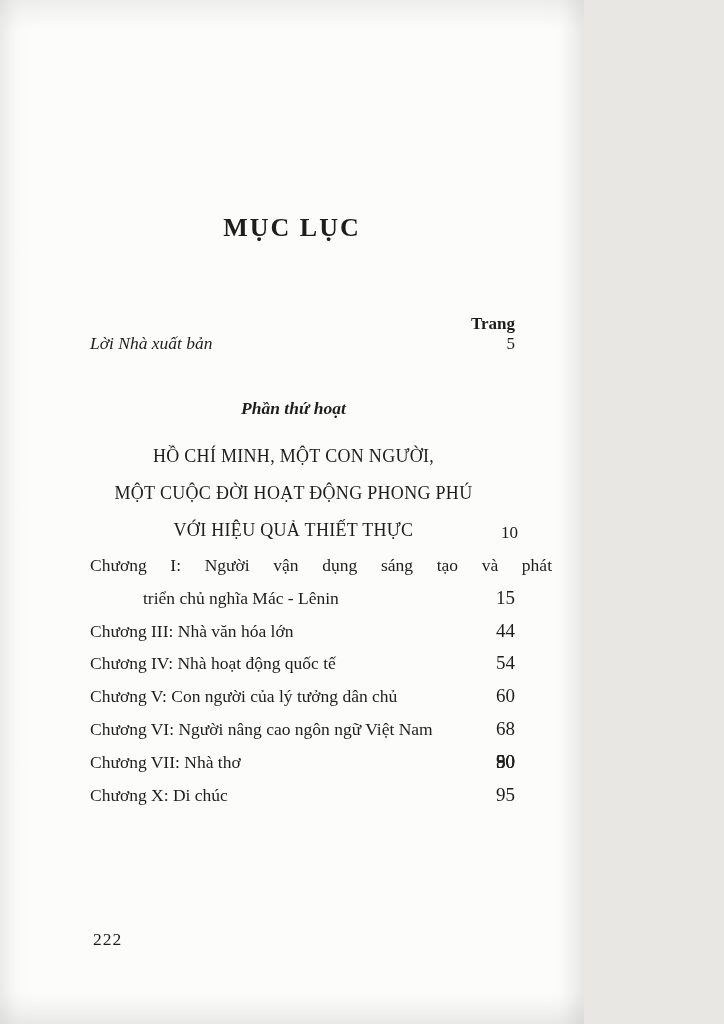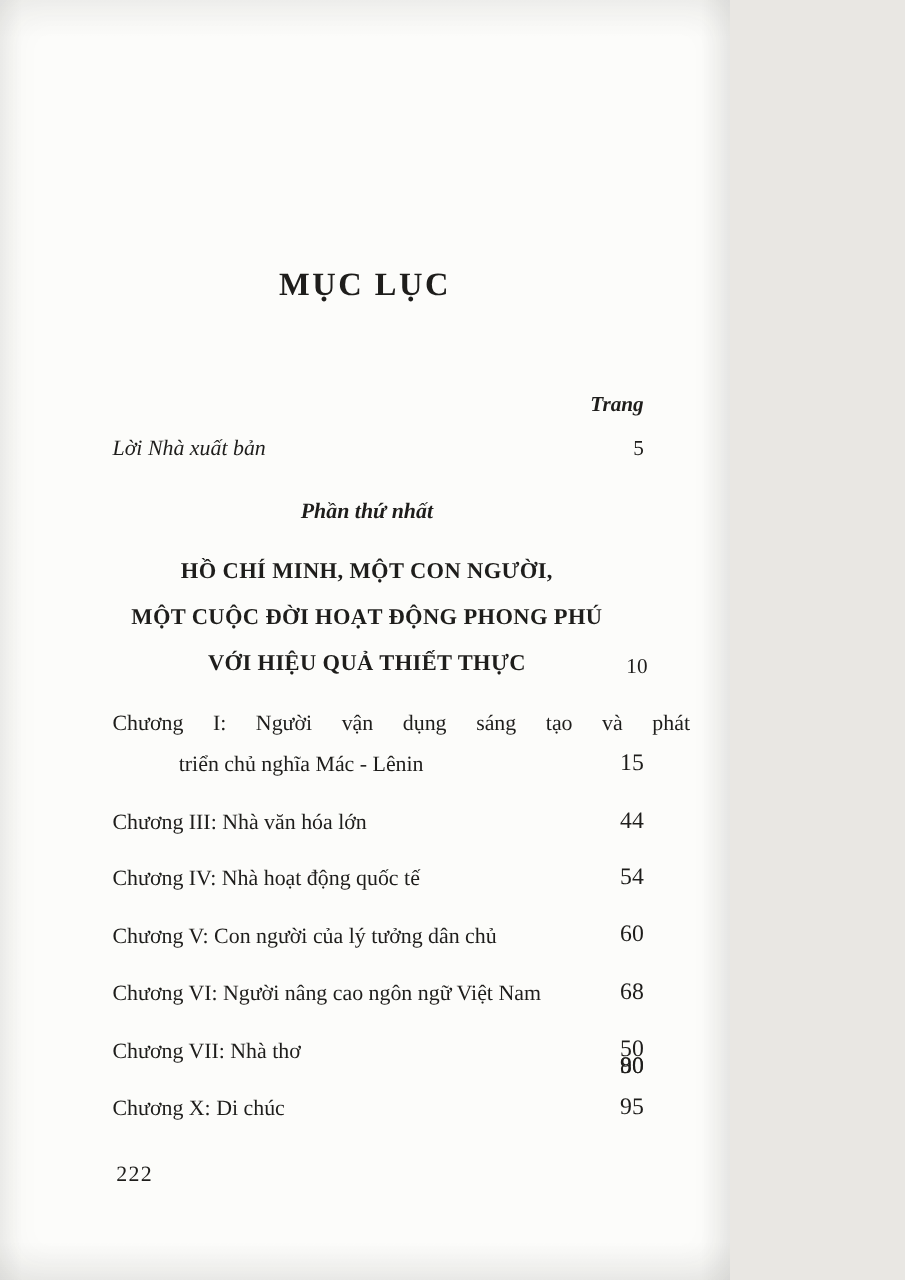"Trang" .trang-header { font-style: italic -> none }
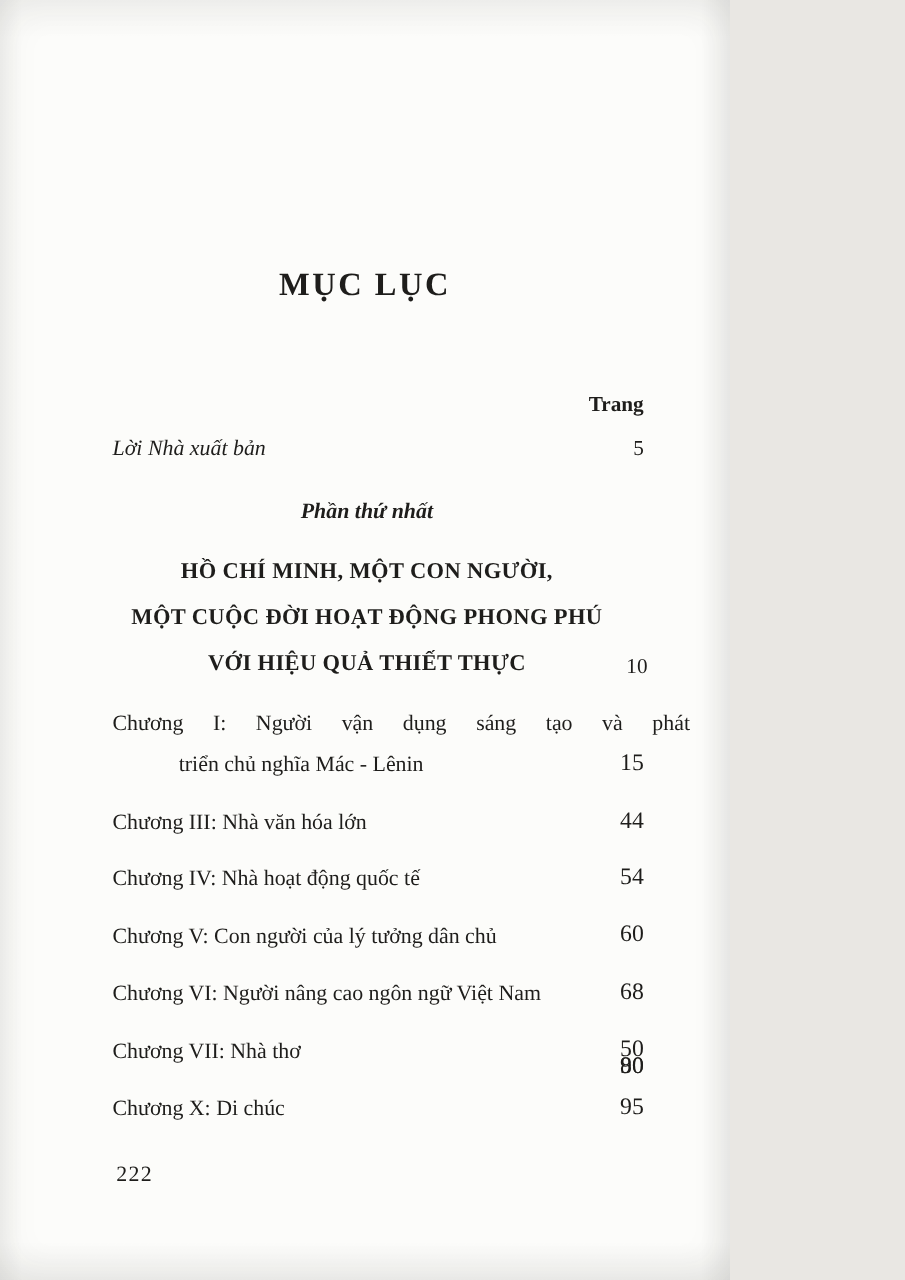"Lời Nhà xuất bản" .preface-row { top: 348px -> 333px }
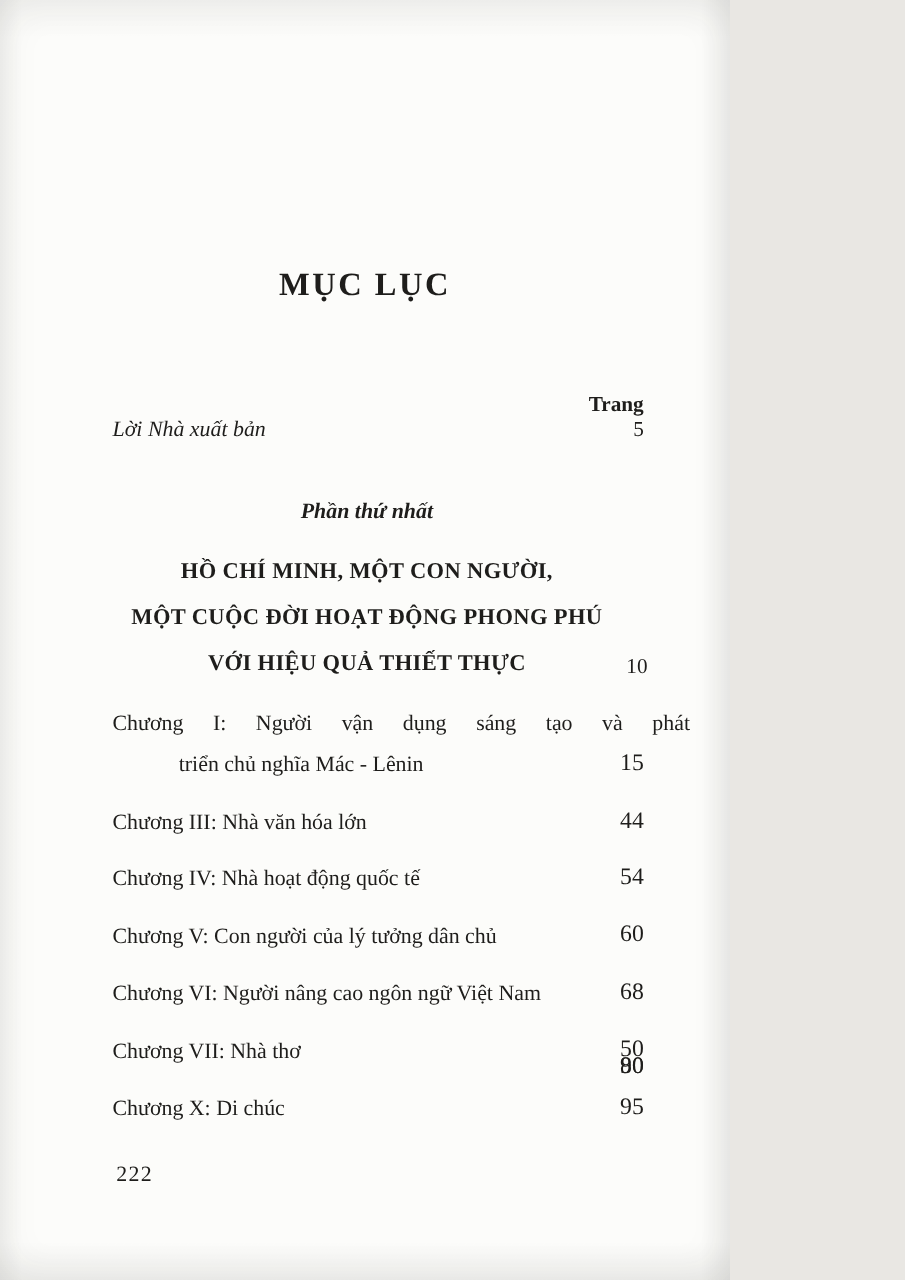"Phần thứ nhất" div.part-heading { text: nhất -> hoạt }
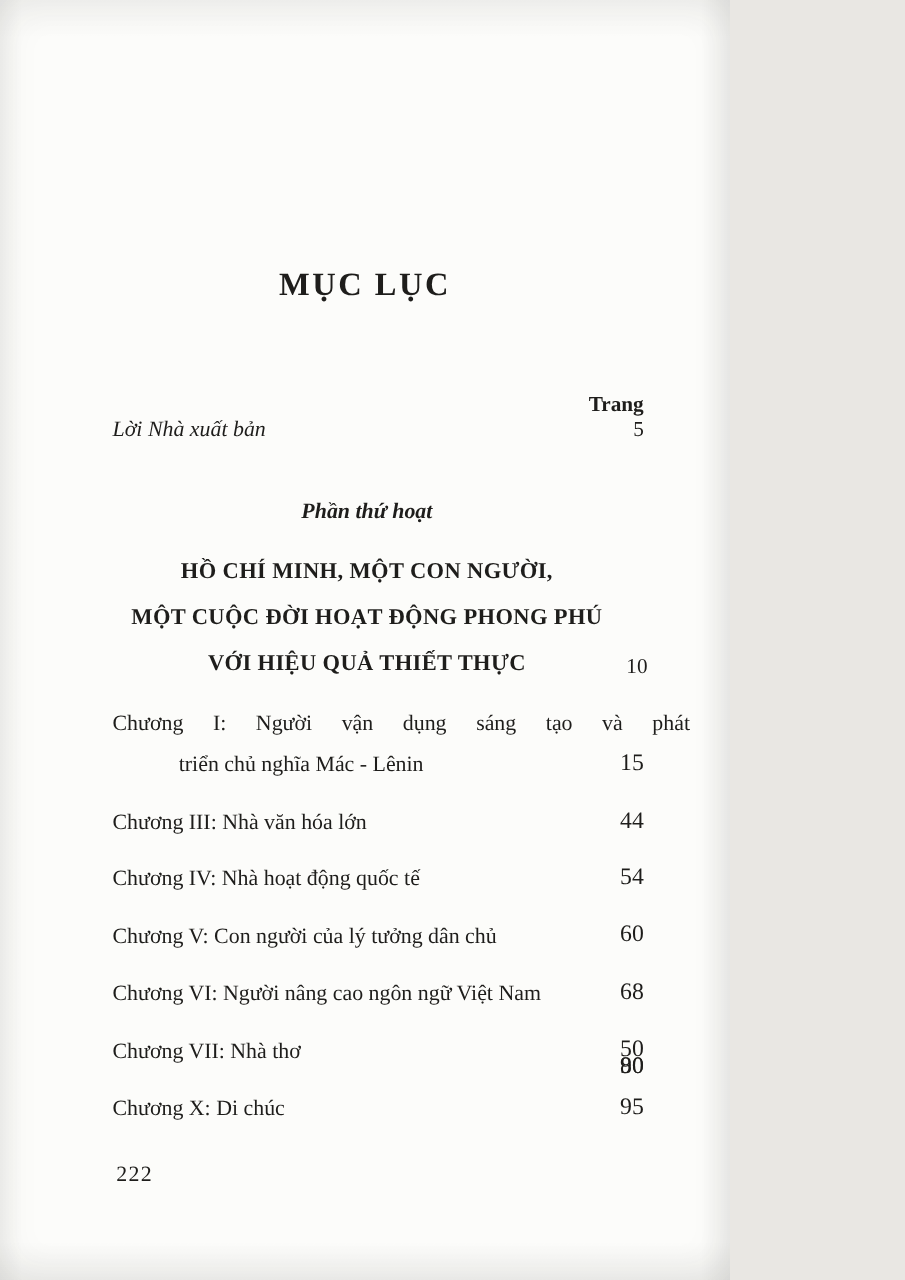"HỒ CHÍ MINH, MỘT CON" .part-line { font-weight: bold -> normal }
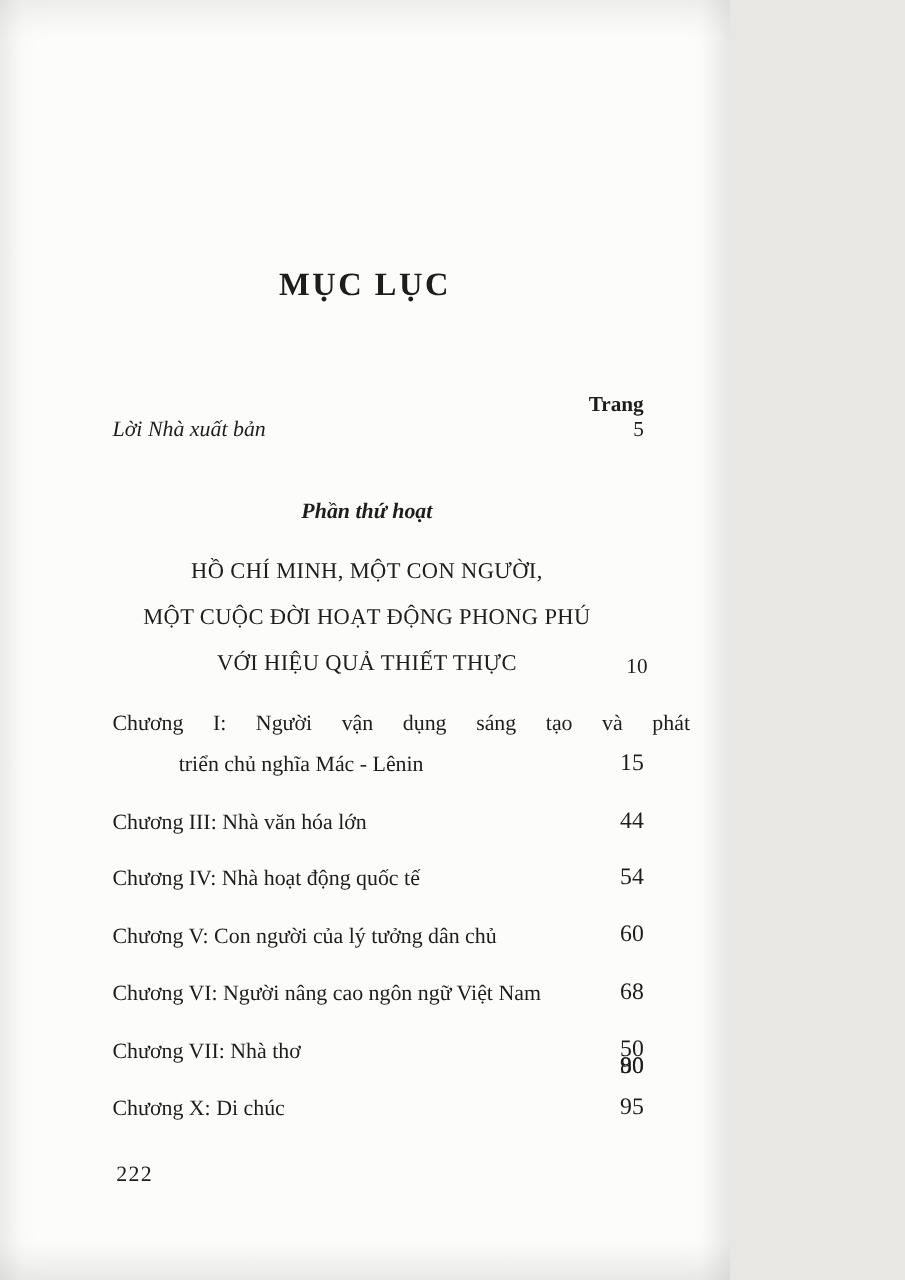"Chương I: Người vận dụng" .entry { margin-top: 13px -> none }
